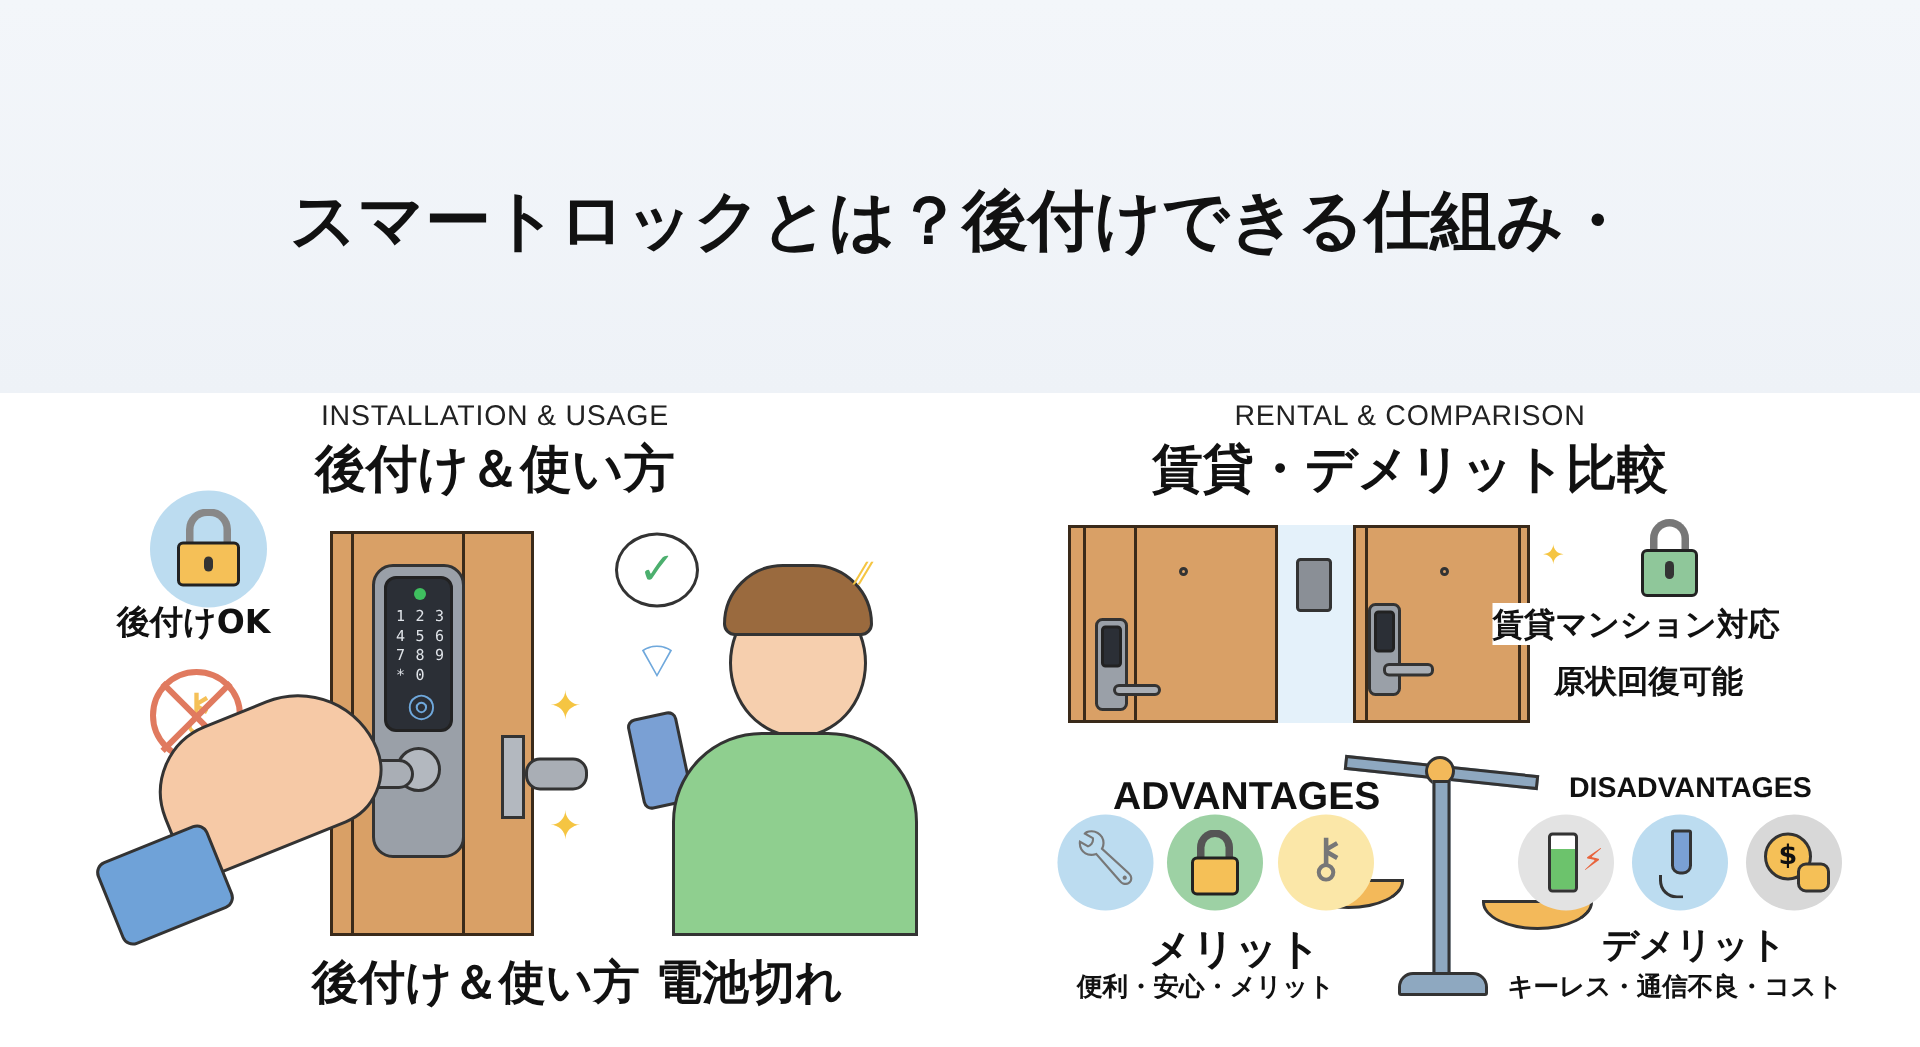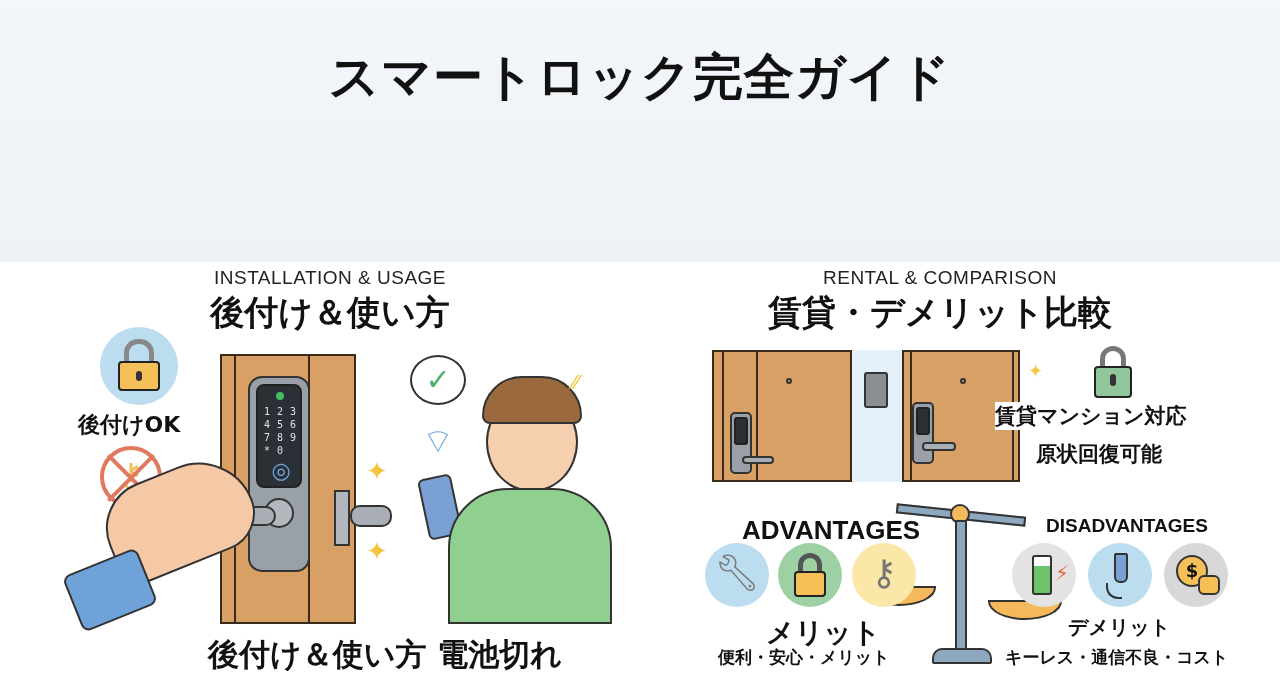"スマートロック完全ガイド" div.title-main { html: <div>スマートロック完全ガイド</div> -> none }
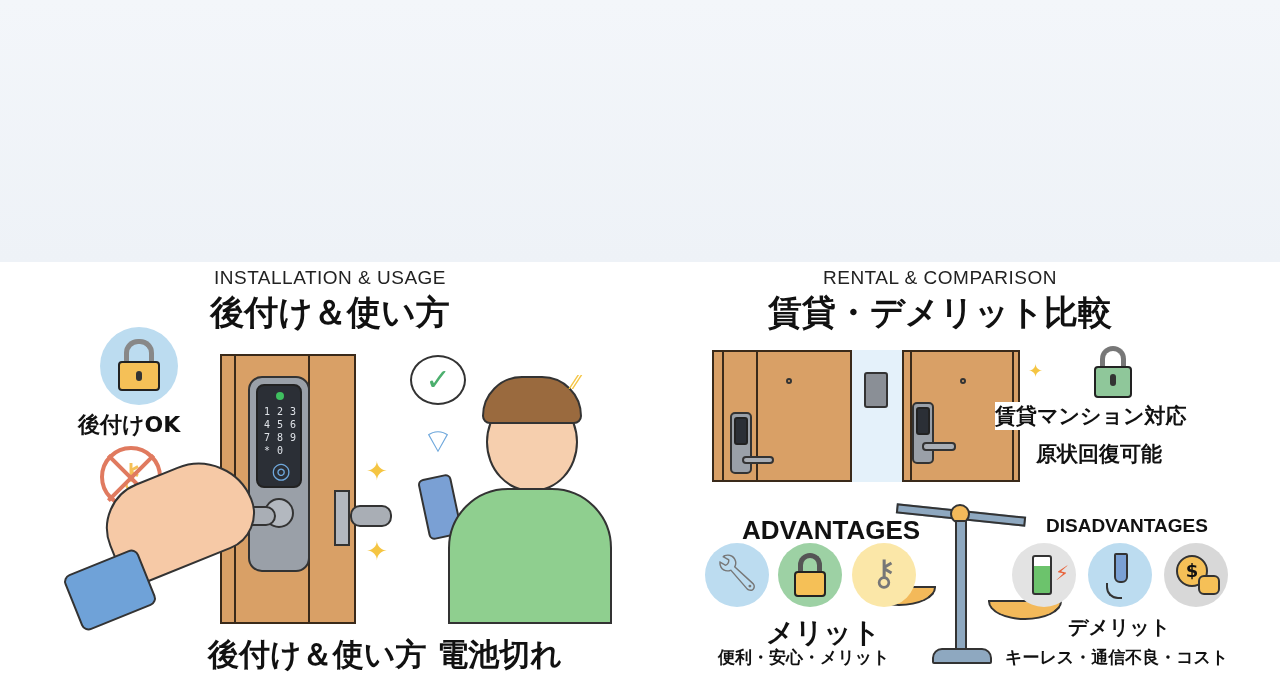"スマートロックとは？後付けできる仕組み・" div.title-sub1 { html: none -> <div>スマートロックとは？後付けできる仕組み・</div> }
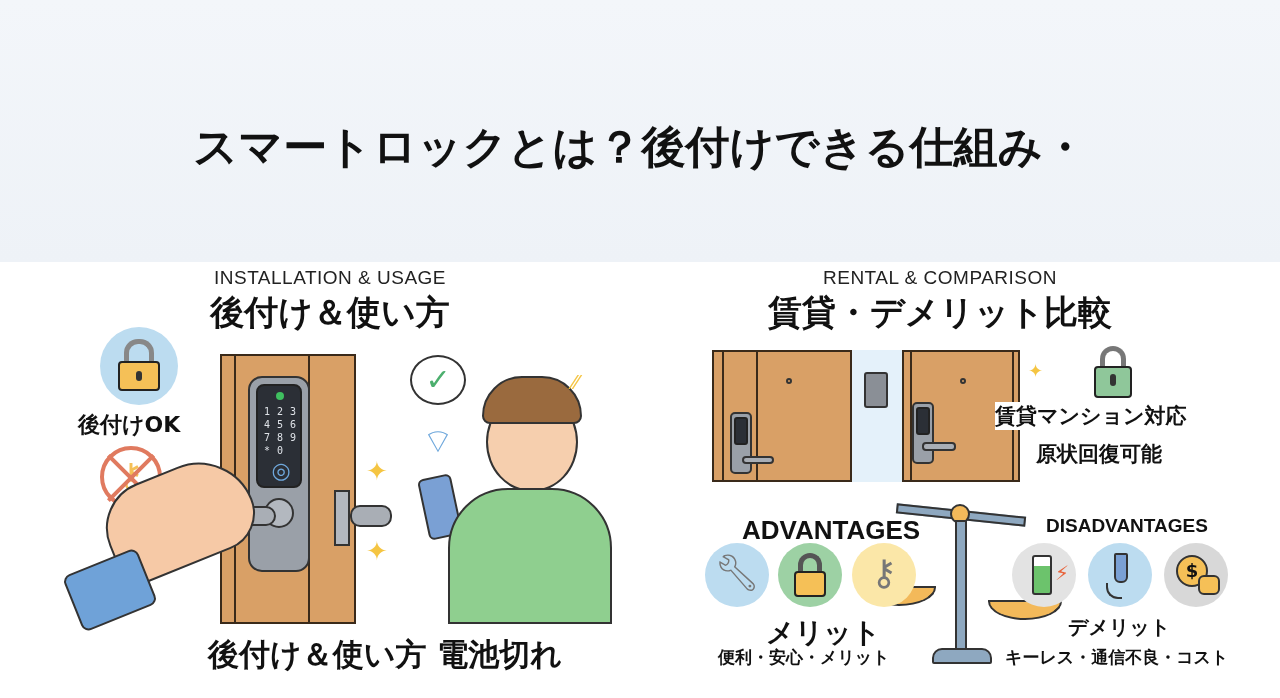"後付けOK" div.abs { top: 410px -> 400px }
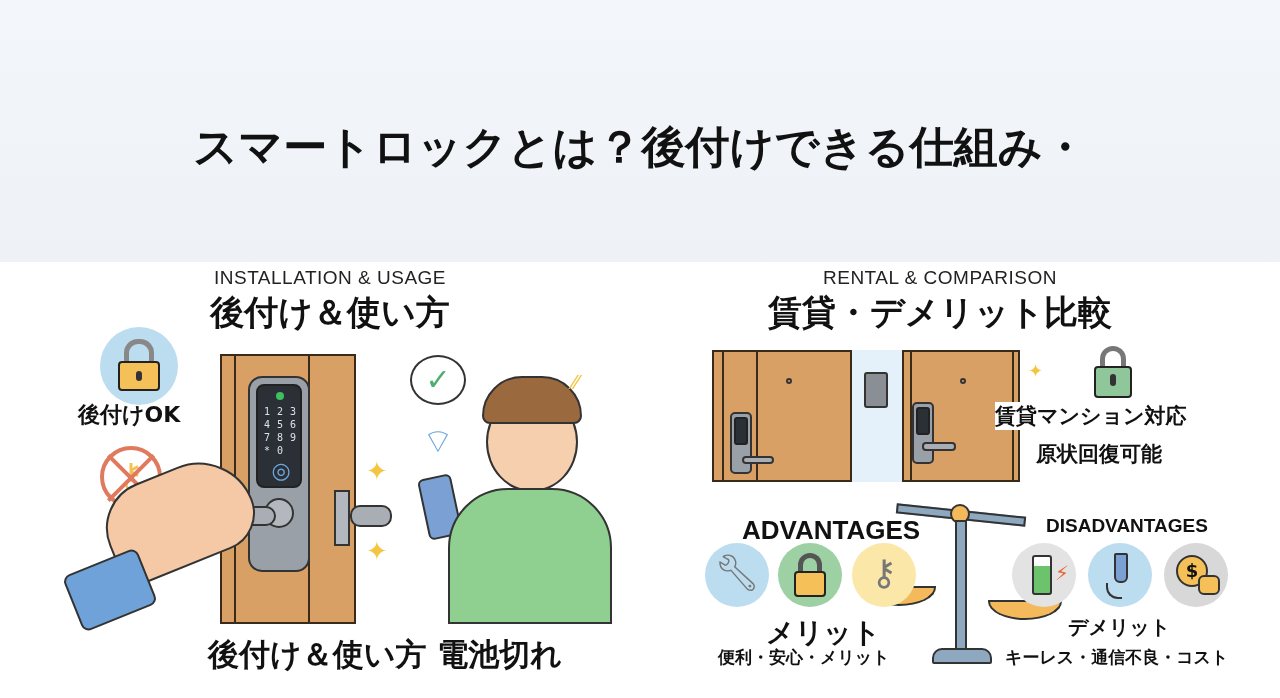"デメリット" div.abs { font-size: 20px -> 24px }
